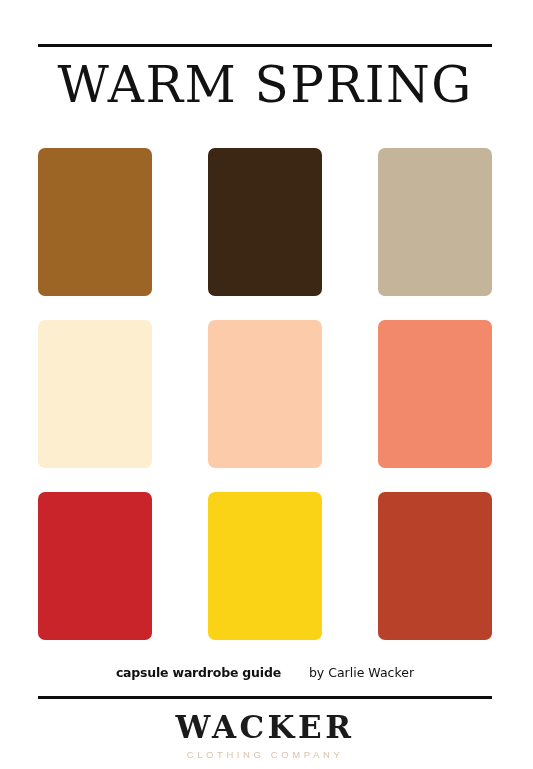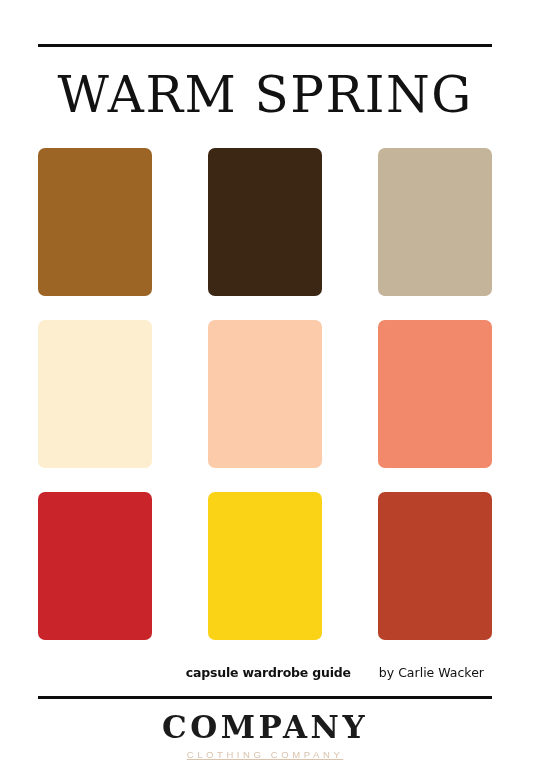"WARM SPRING" .poster-title { padding-top: 23px -> 13px }
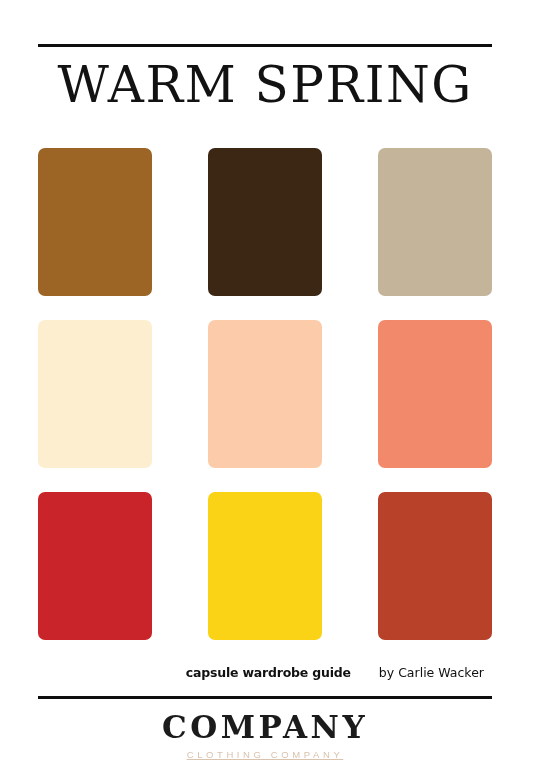"capsule wardrobe guide" .caption-row { justify-content: flex-end -> center; left: 30px -> 38px }
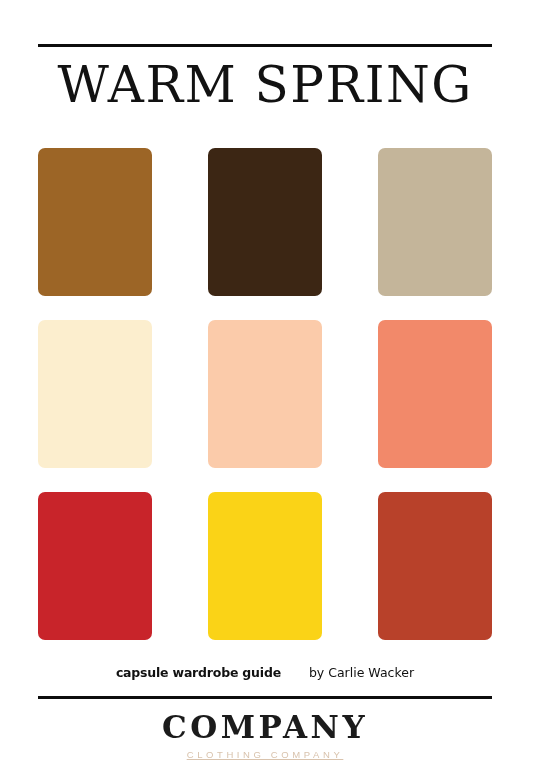"COMPANY" div.brand-name { text: COMPANY -> WACKER }
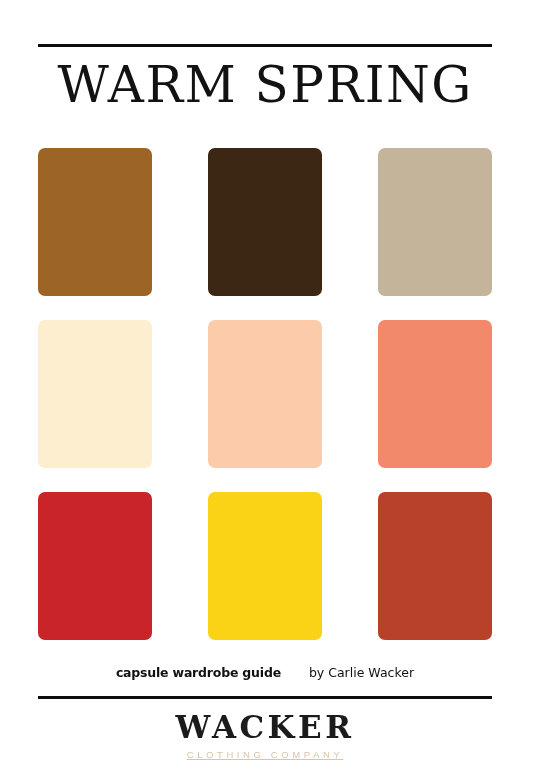"CLOTHING COMPANY" div.brand-sub { text-decoration: underline -> none }
